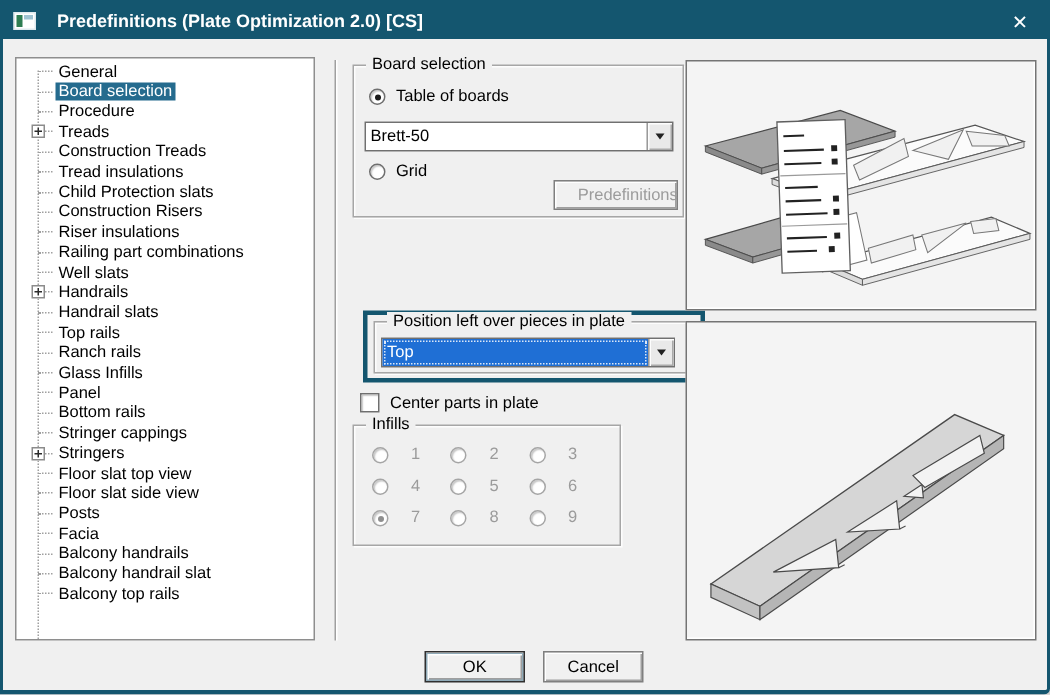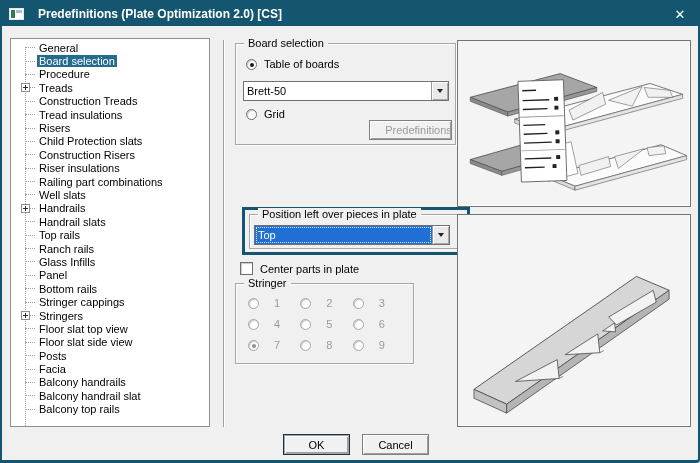"Risers" div.tree-row { html: <div> <span></span> <span>Risers</span> </div> -> none }
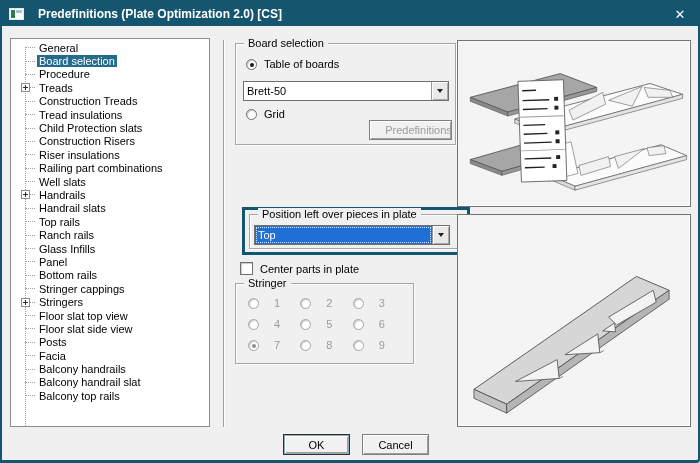"Stringer" span.legend { text: Stringer -> Infills }
